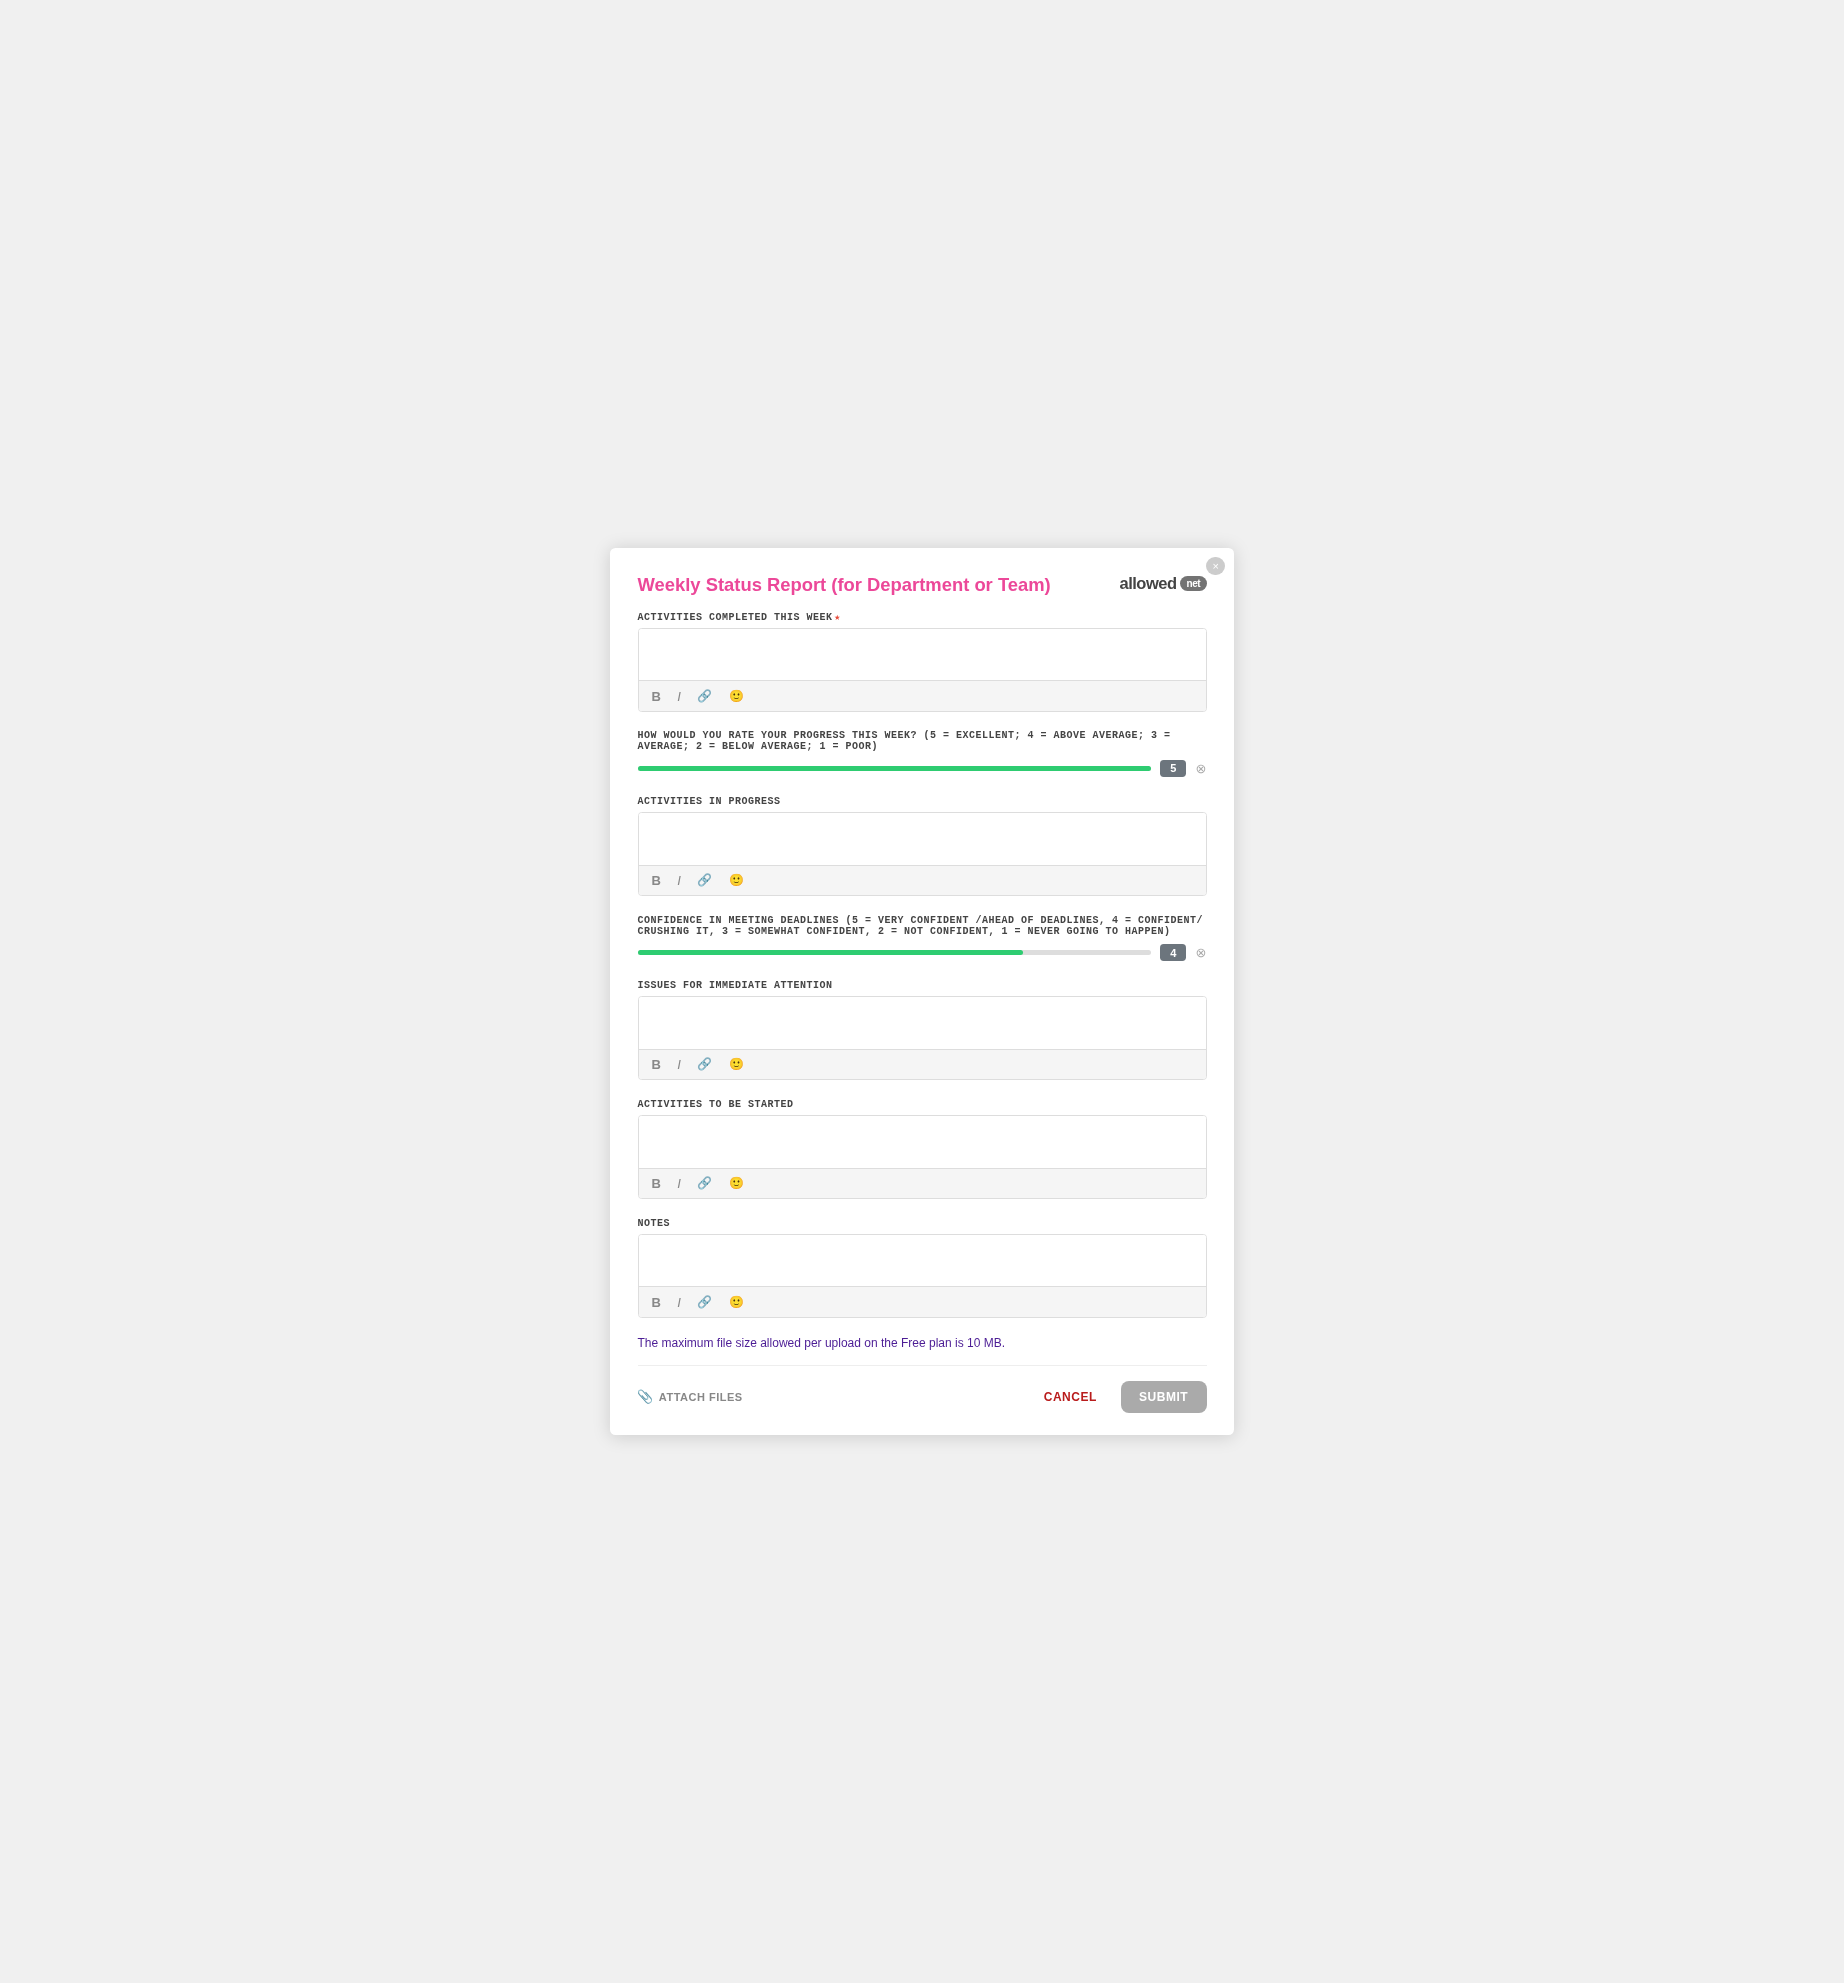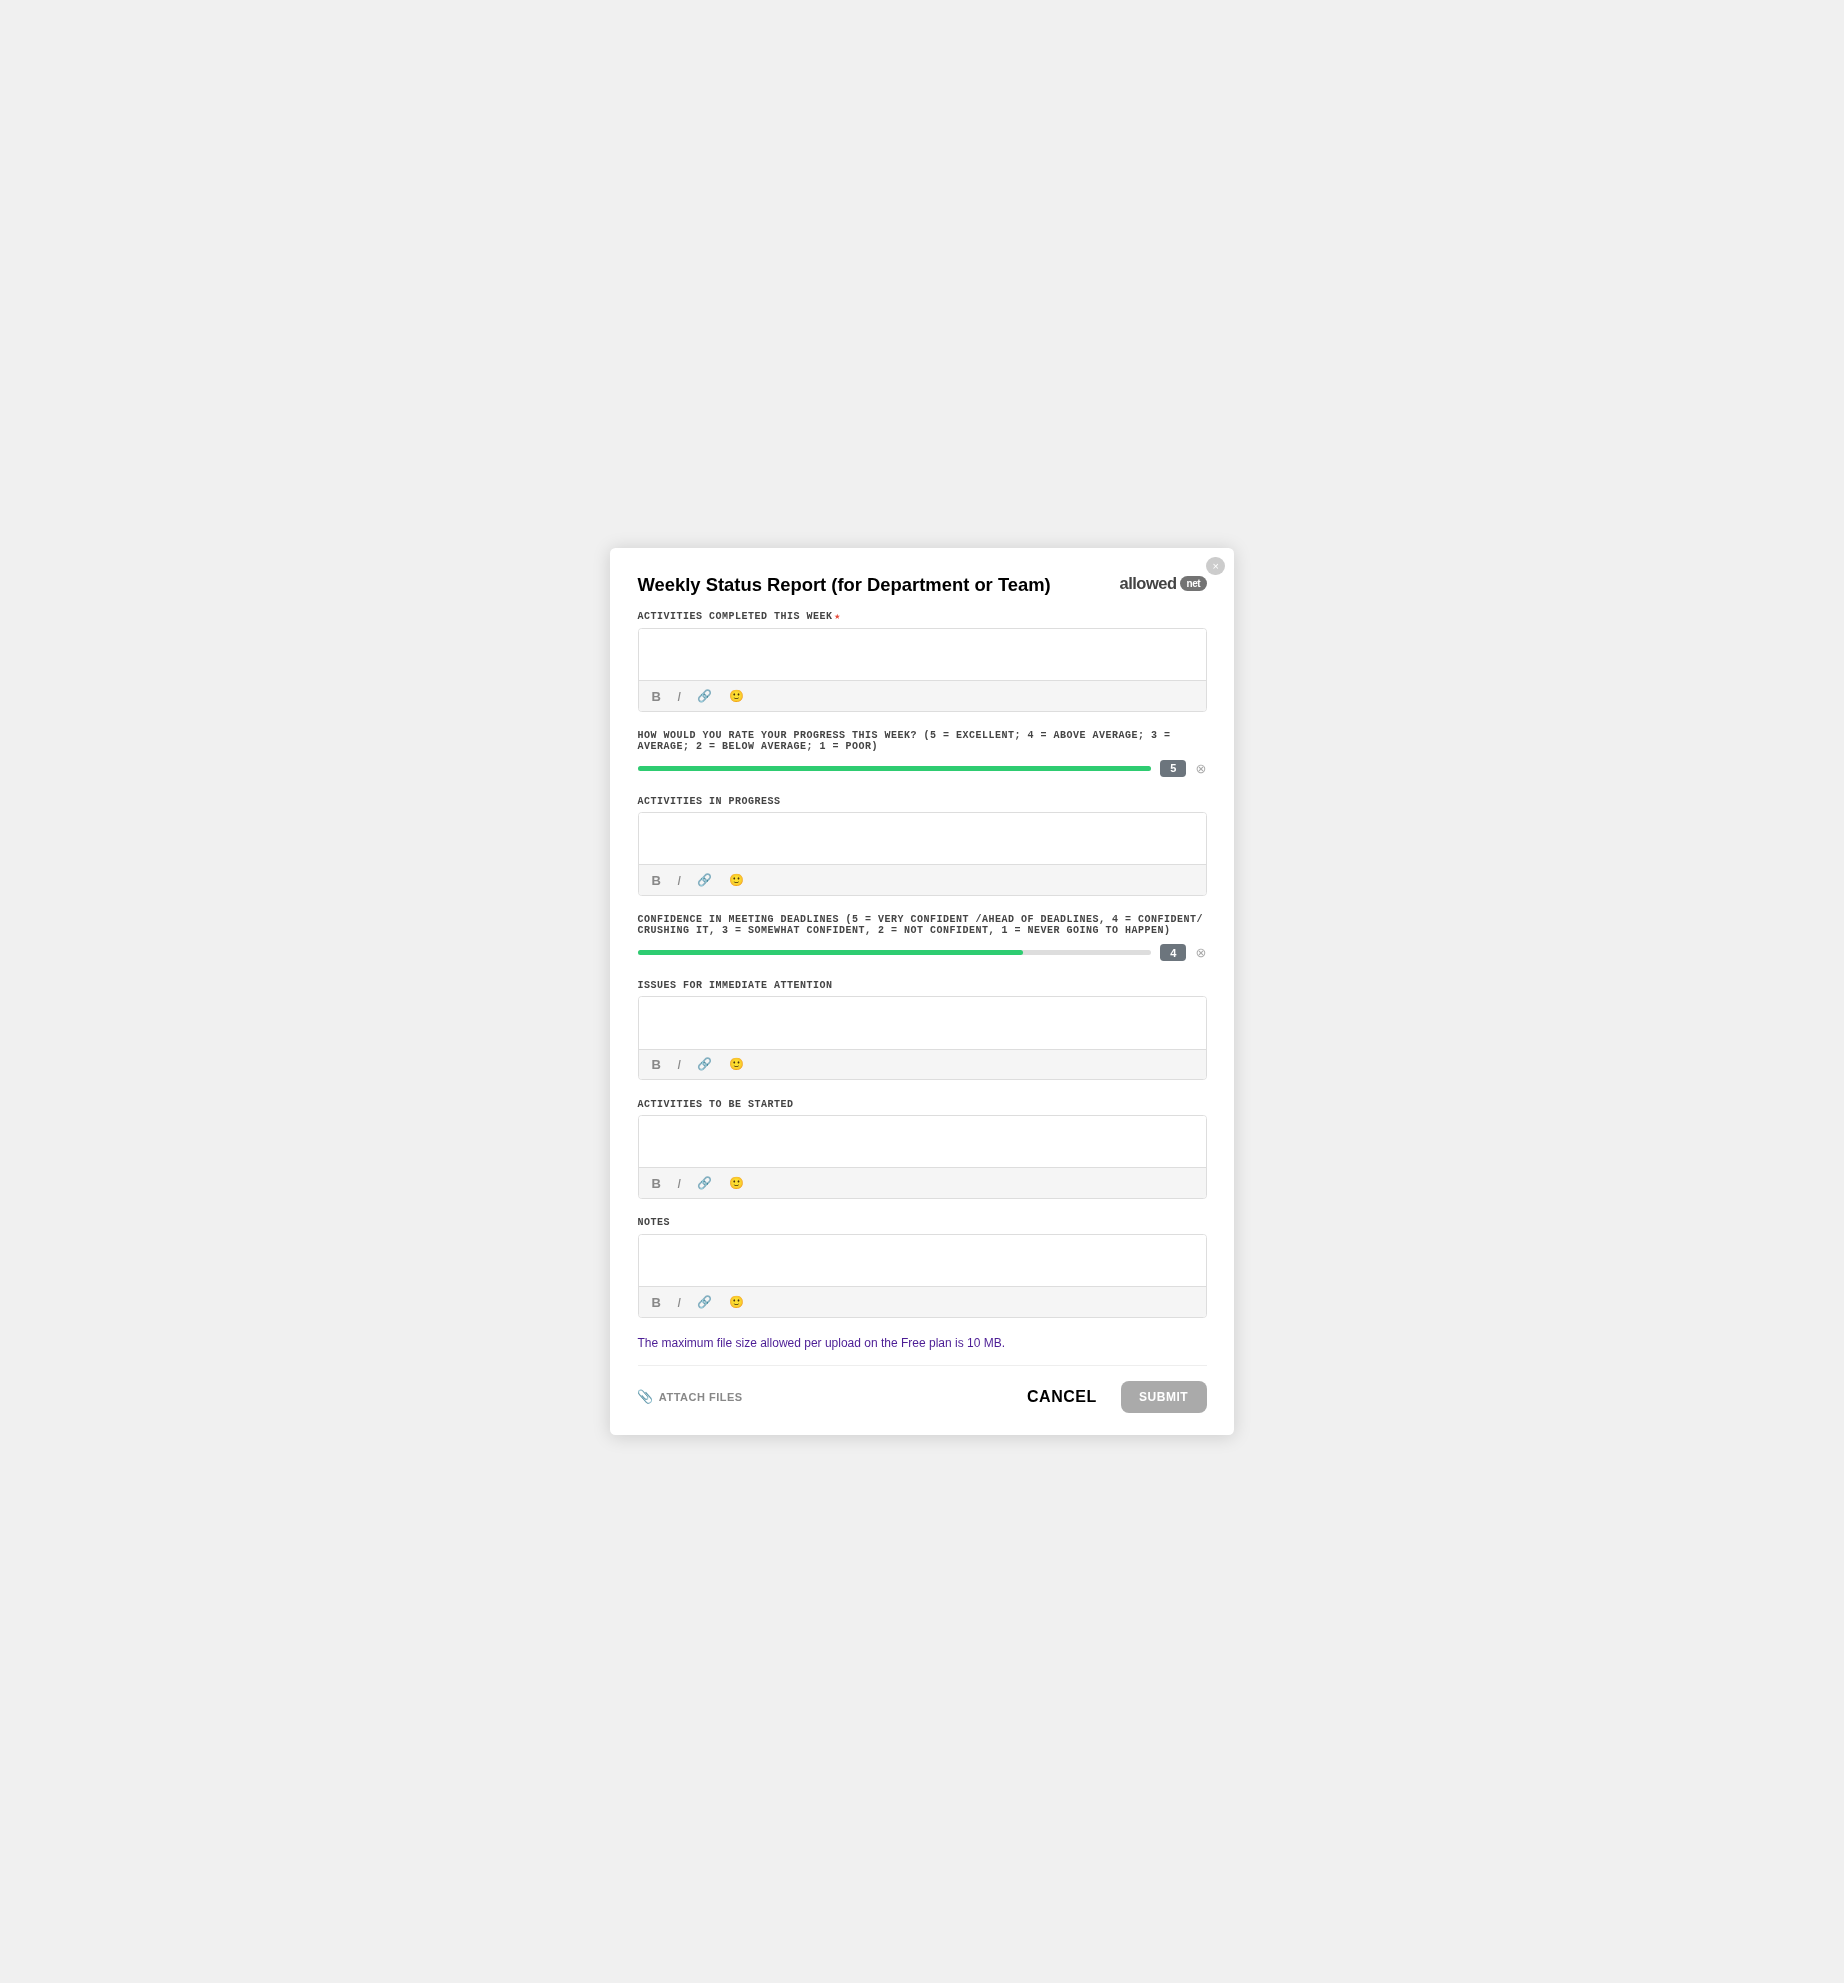"Weekly Status Report (for Department" .modal-title { color: #000000 -> #ec4899 }
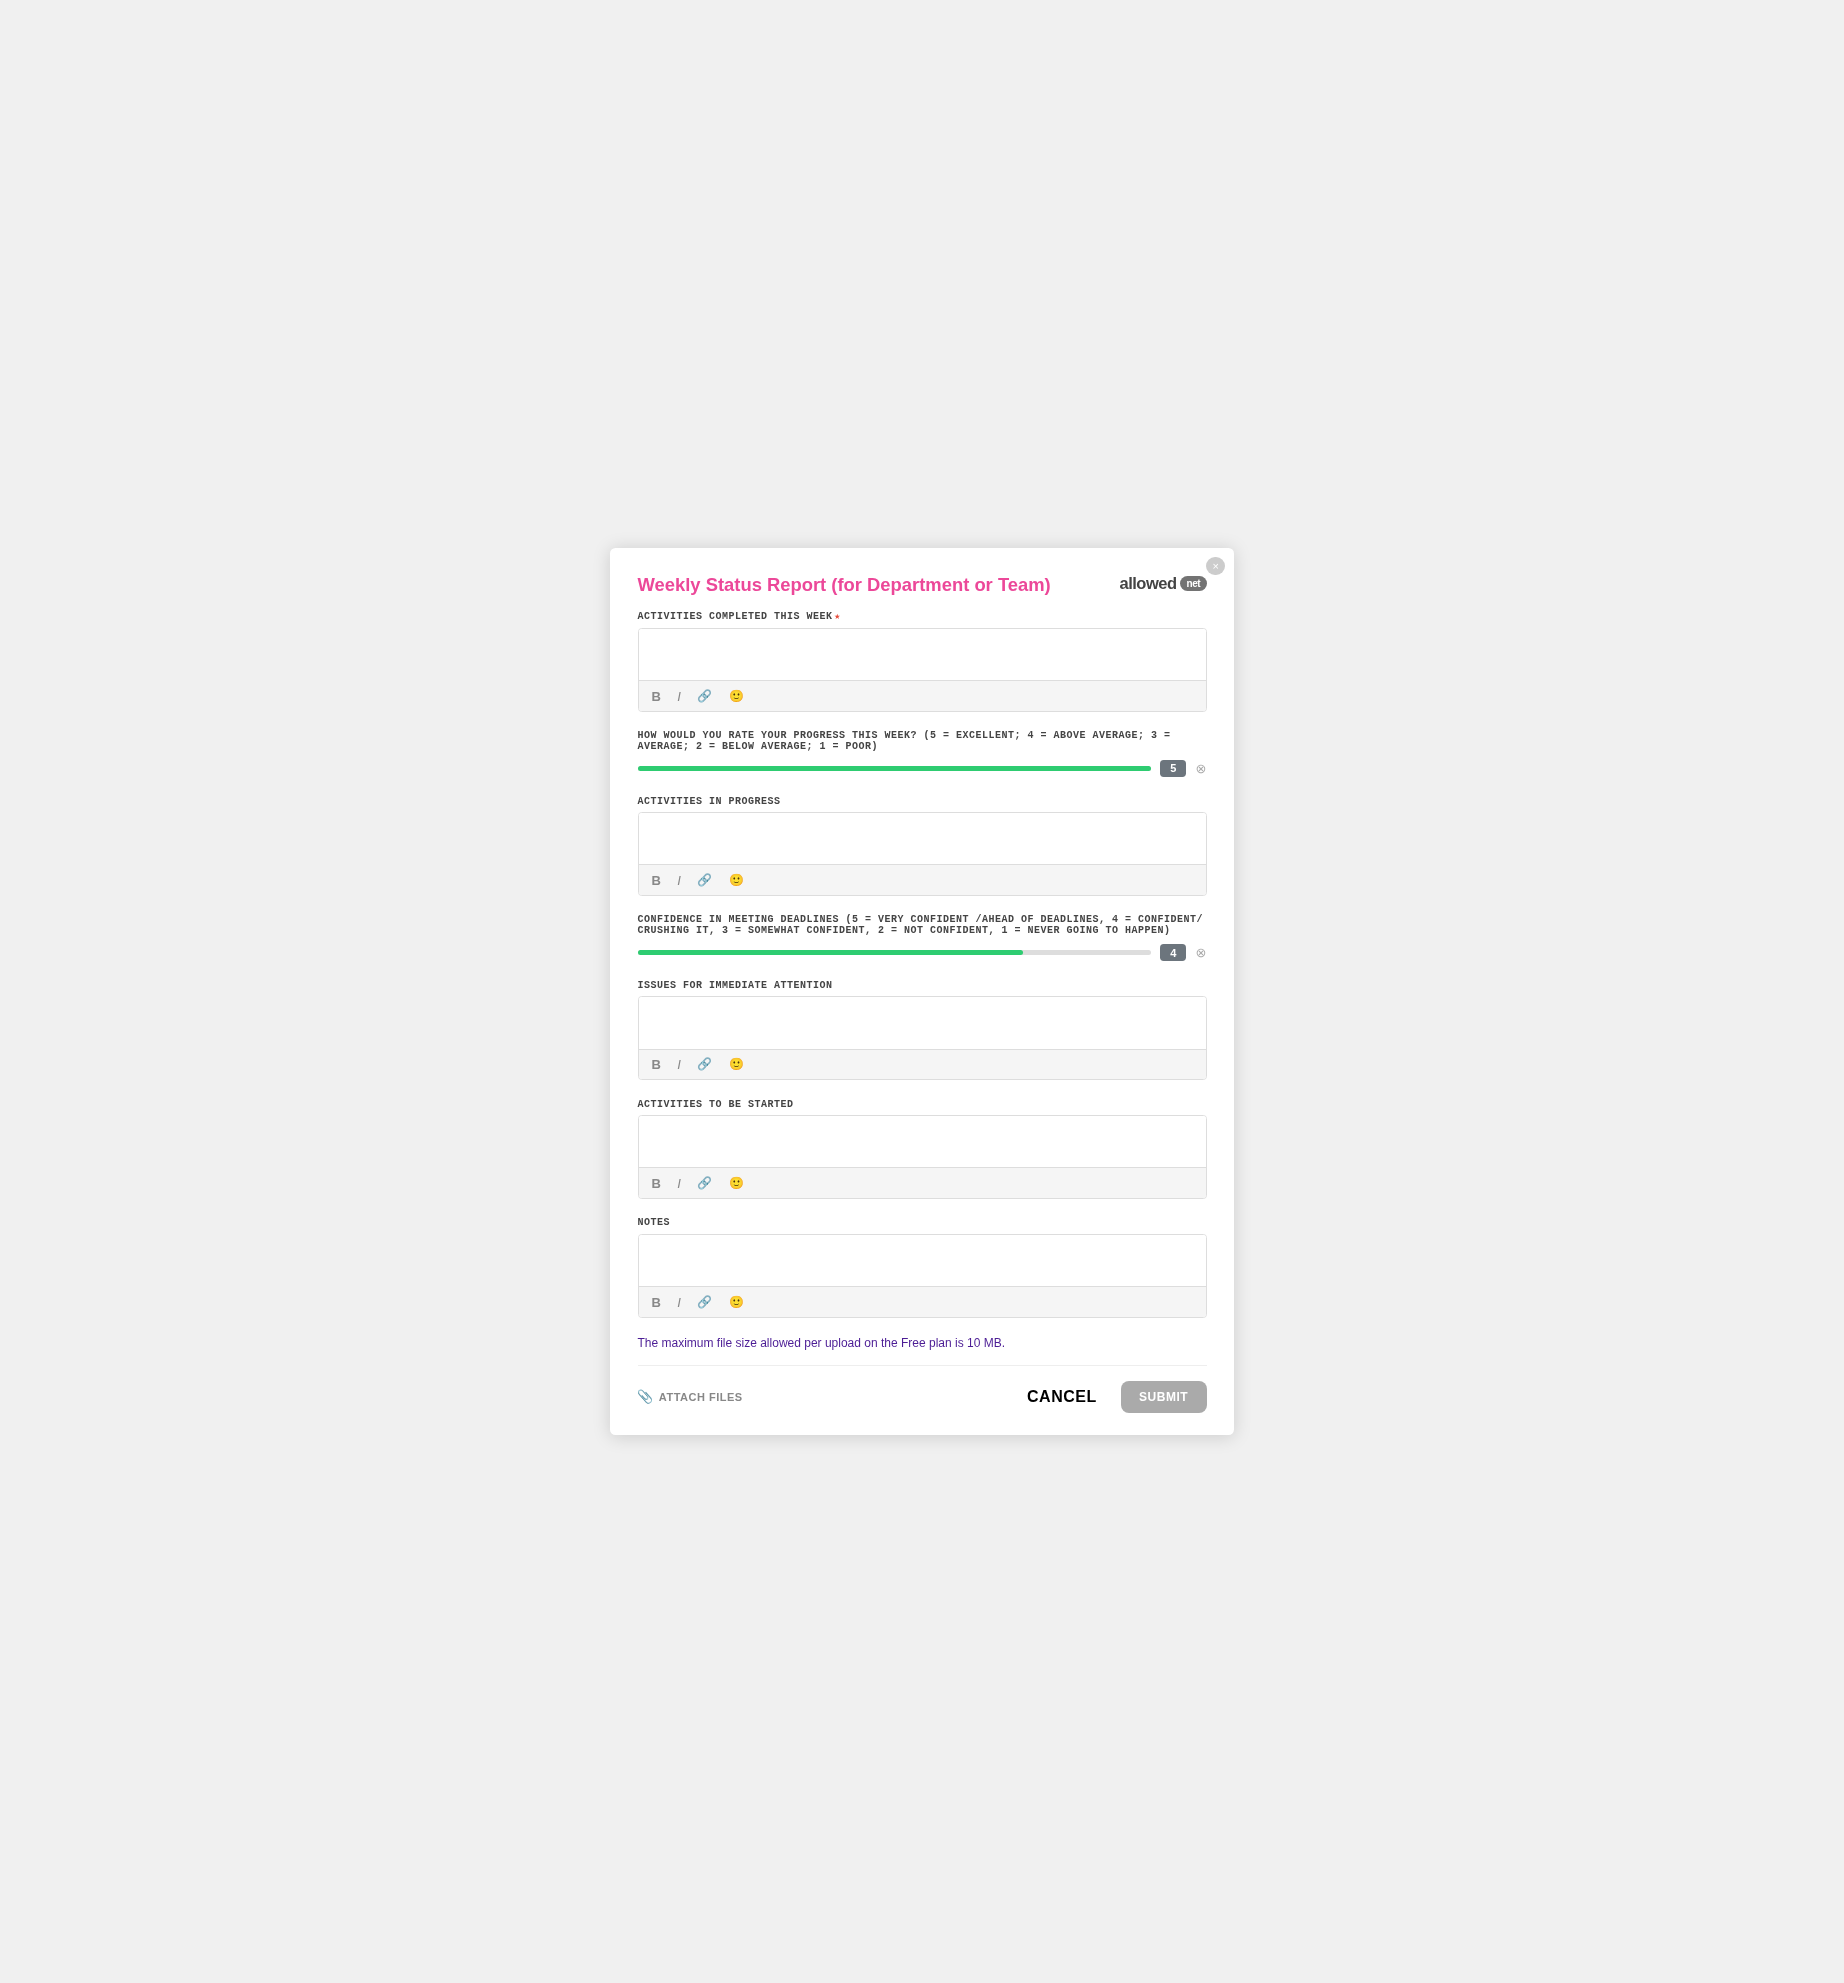"CANCEL" .cancel-btn { color: #000000 -> #b91c1c; font-size: 16px -> 12px }
